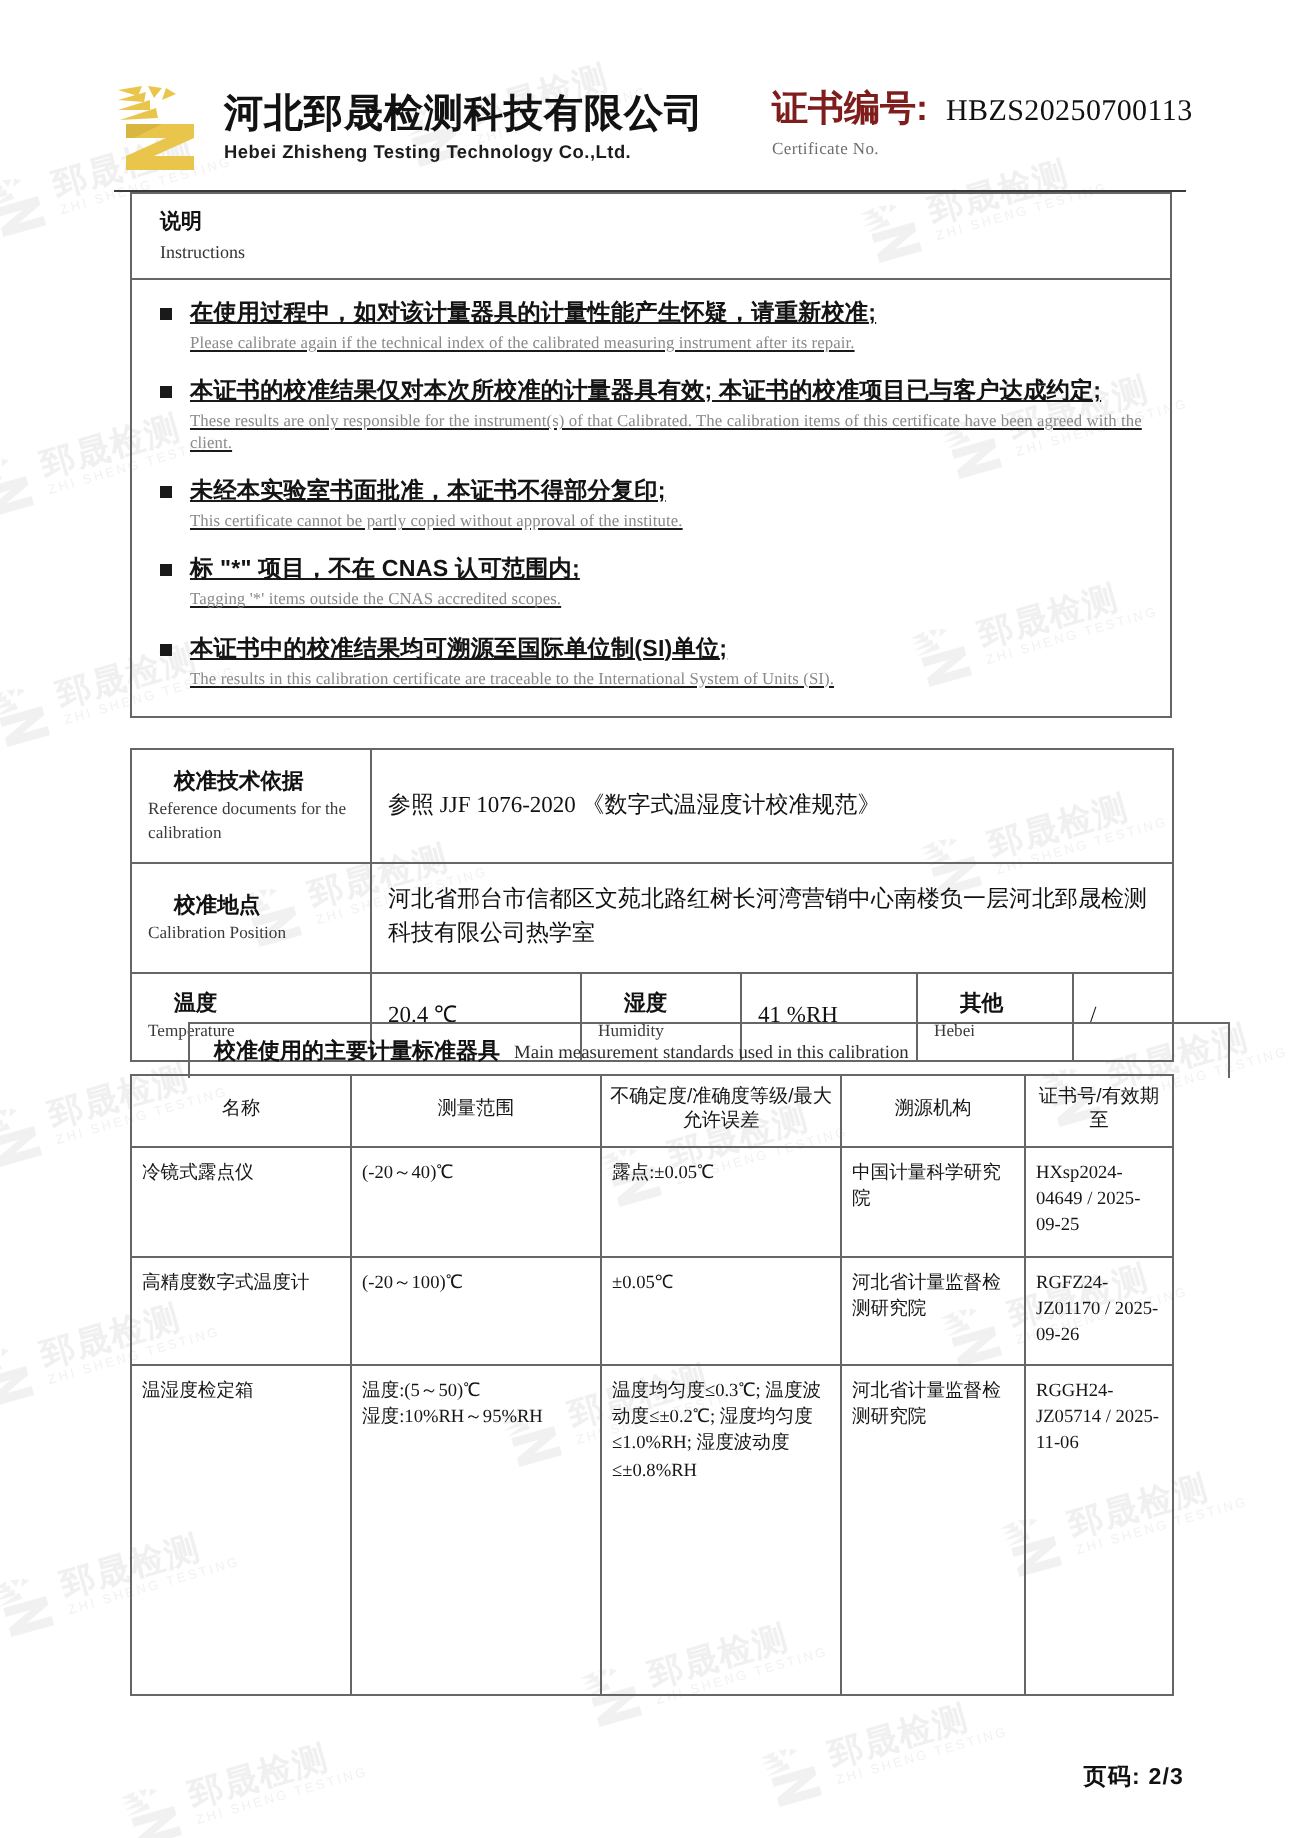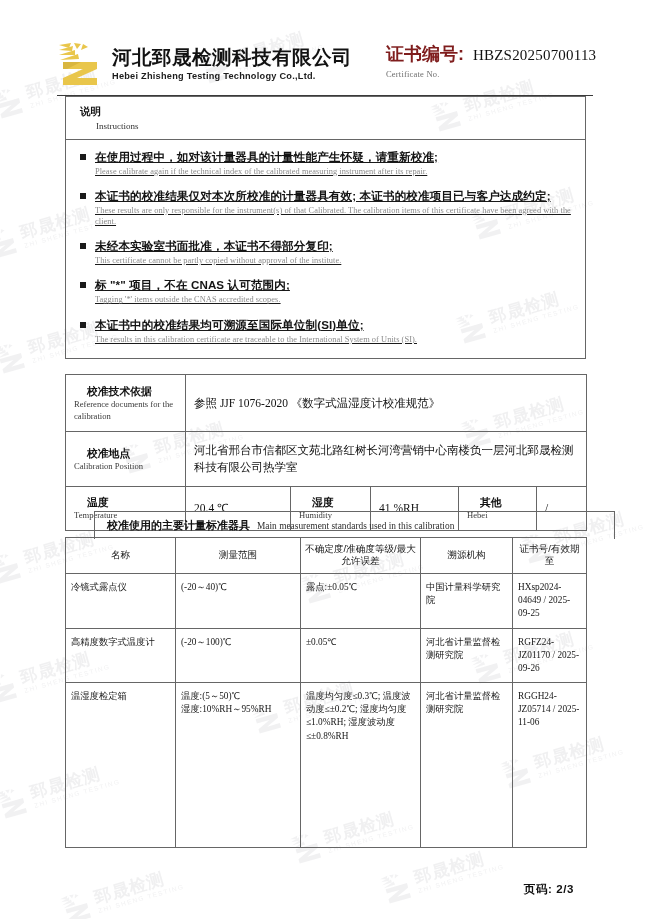"Instructions" #instr-title-en { margin-left: 16px -> none }
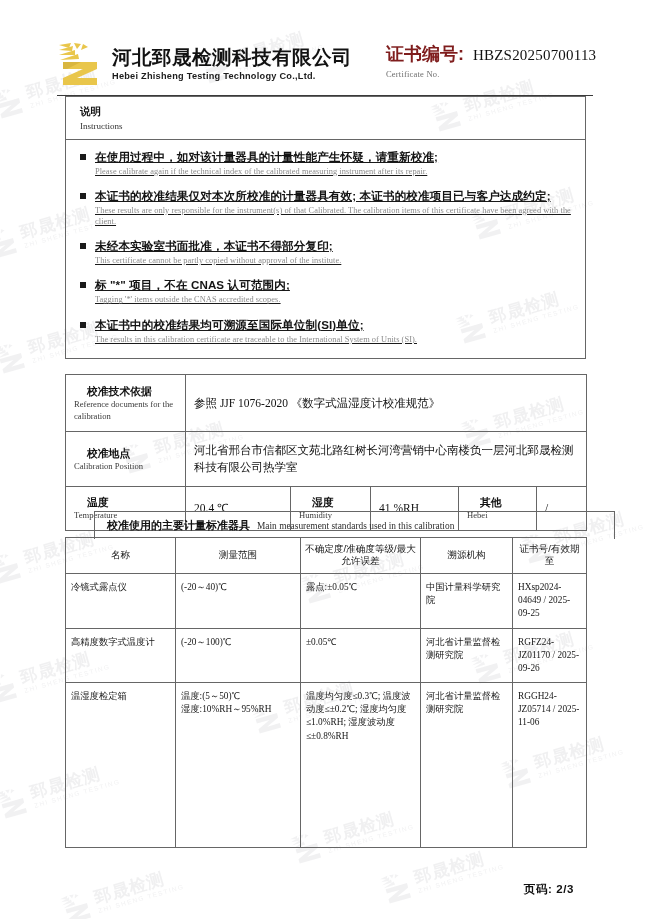"页码: 2/3" #footer { padding-right: 76px -> 58px }
